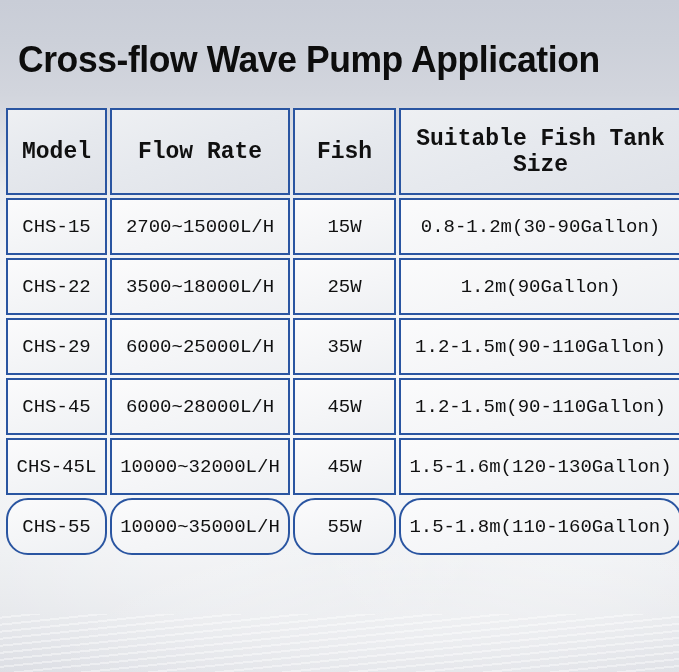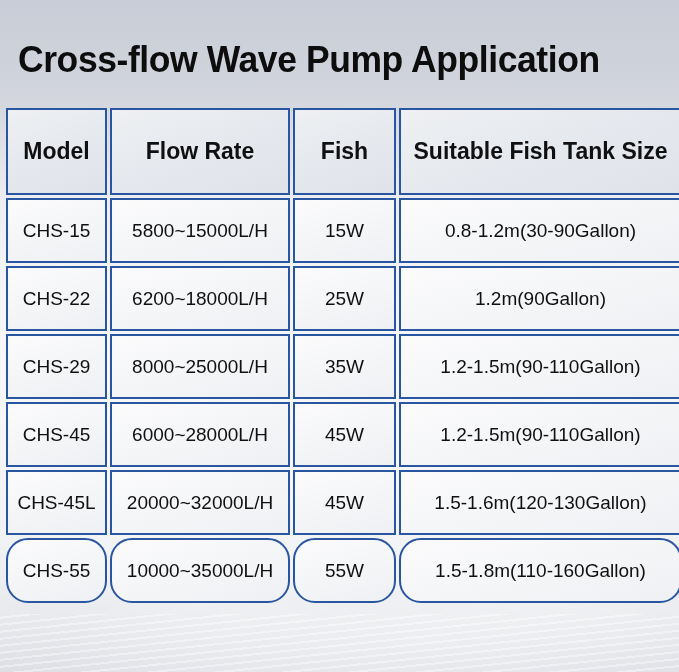"Model" #spec-table td, #spec-table th { font-family: none -> Liberation Mono, monospace }
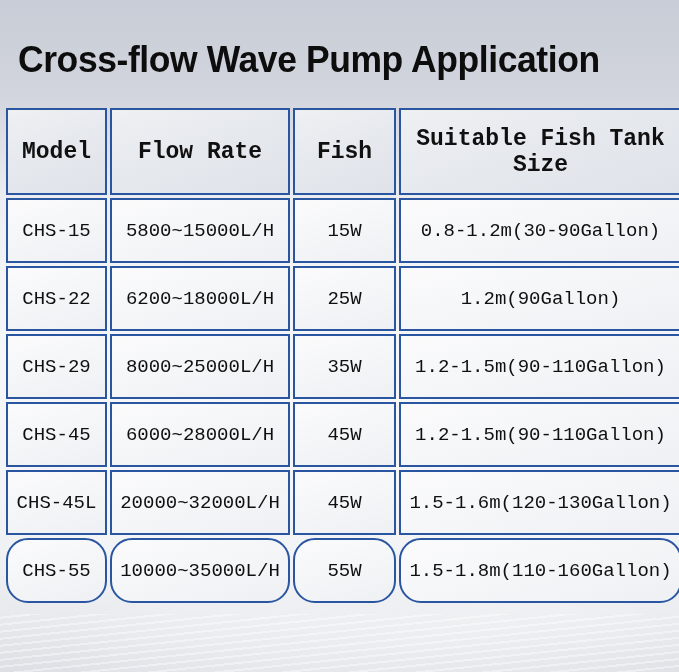"CHS-15" #spec-table td { height: 65px -> 57px }
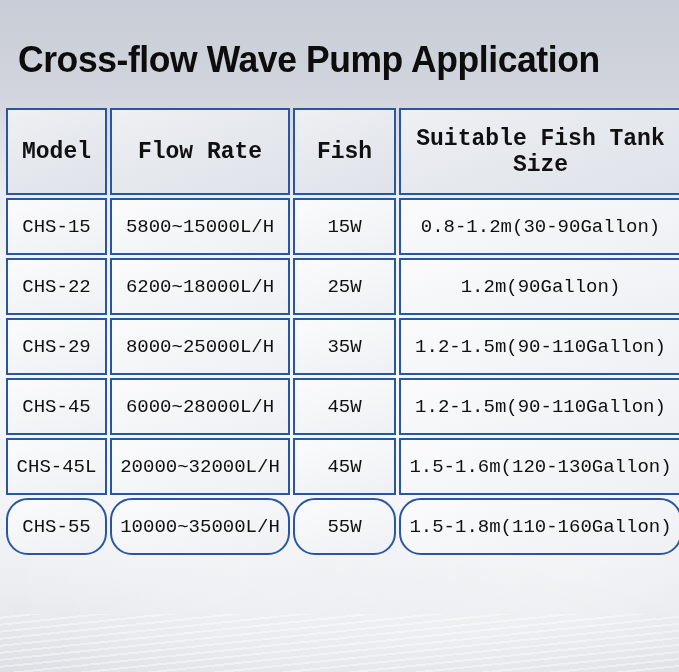"5800~15000L/H" td { text: 5800 -> 2700 }
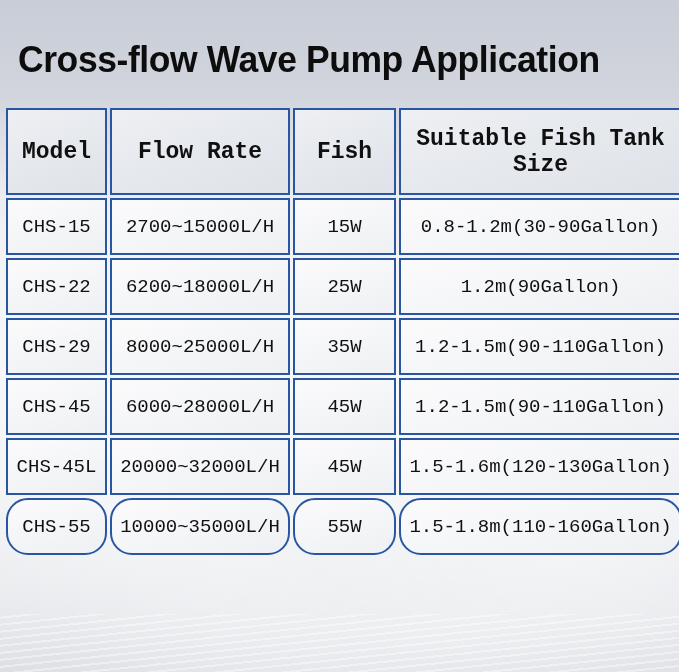"6200~18000L/H" td { text: 6200 -> 3500 }
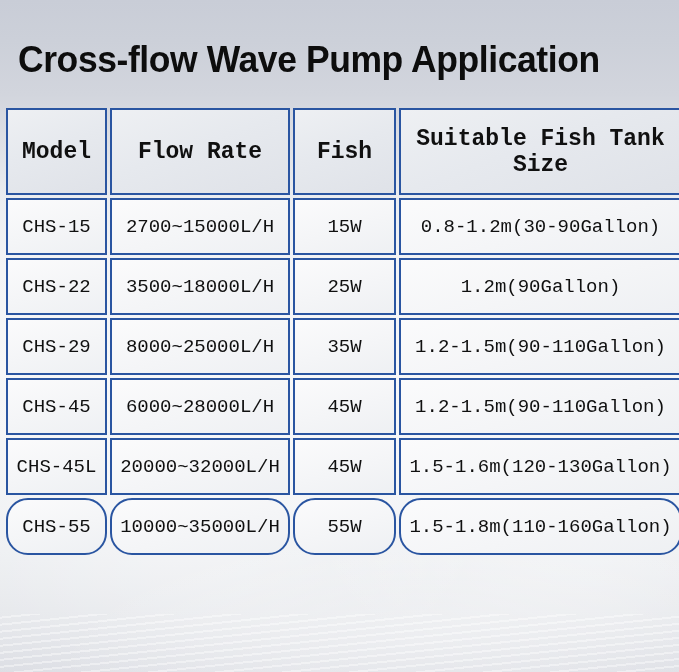"8000~25000L/H" td { text: 8000 -> 6000 }
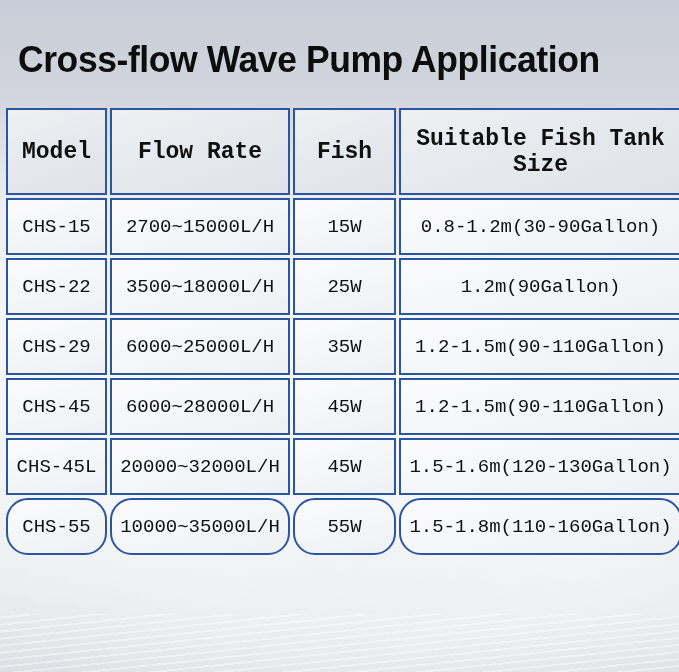"20000~32000L/H" td { text: 20000 -> 10000 }
